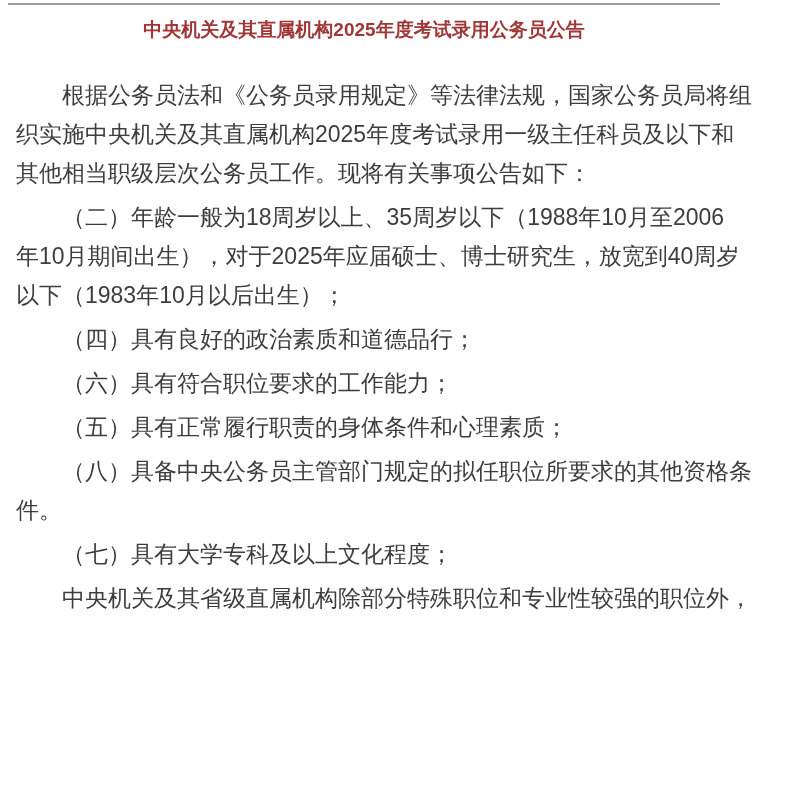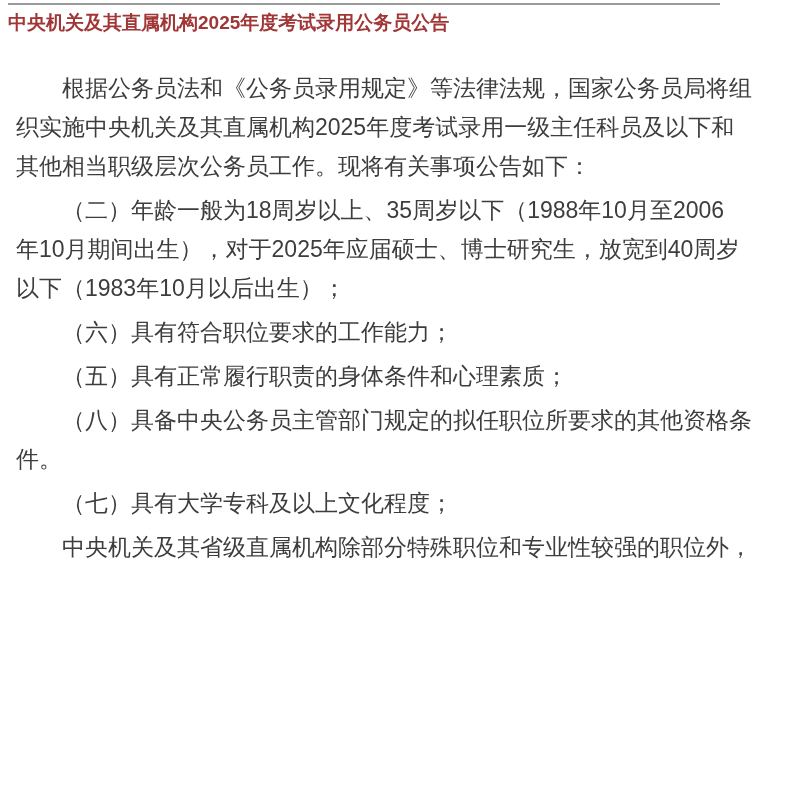"中央机关及其直属机构2025年度考试录用公务员公告" .doc-title { margin: 6px 0 0 0 -> 13px 0 0 0; text-align: left -> center }
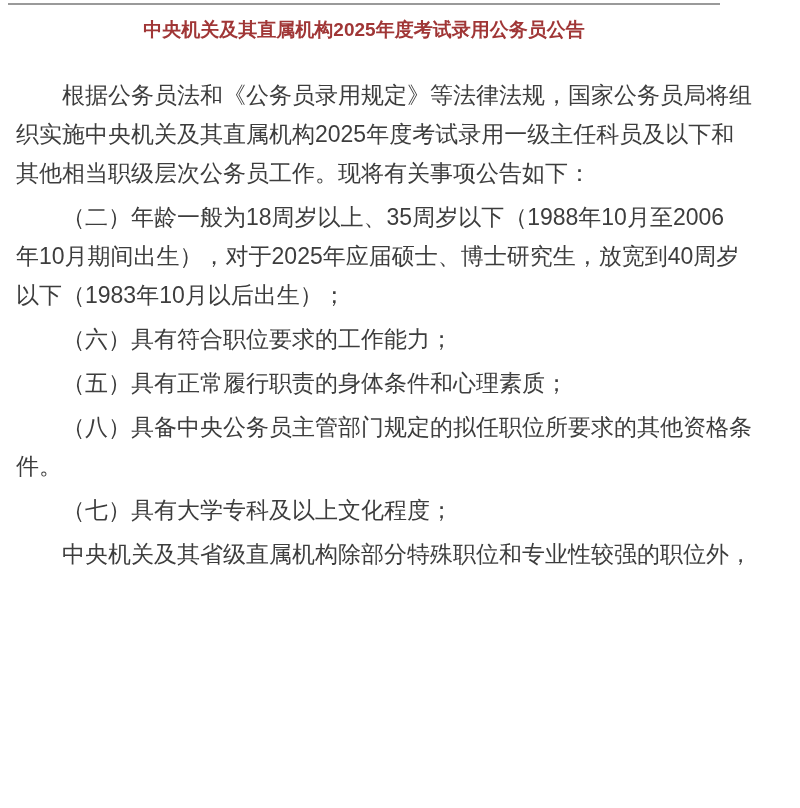"（四）具有良好的政治素质和道德品行；" p.para { html: none -> <p>（四）具有良好的政治素质和道德品行；</p> }
